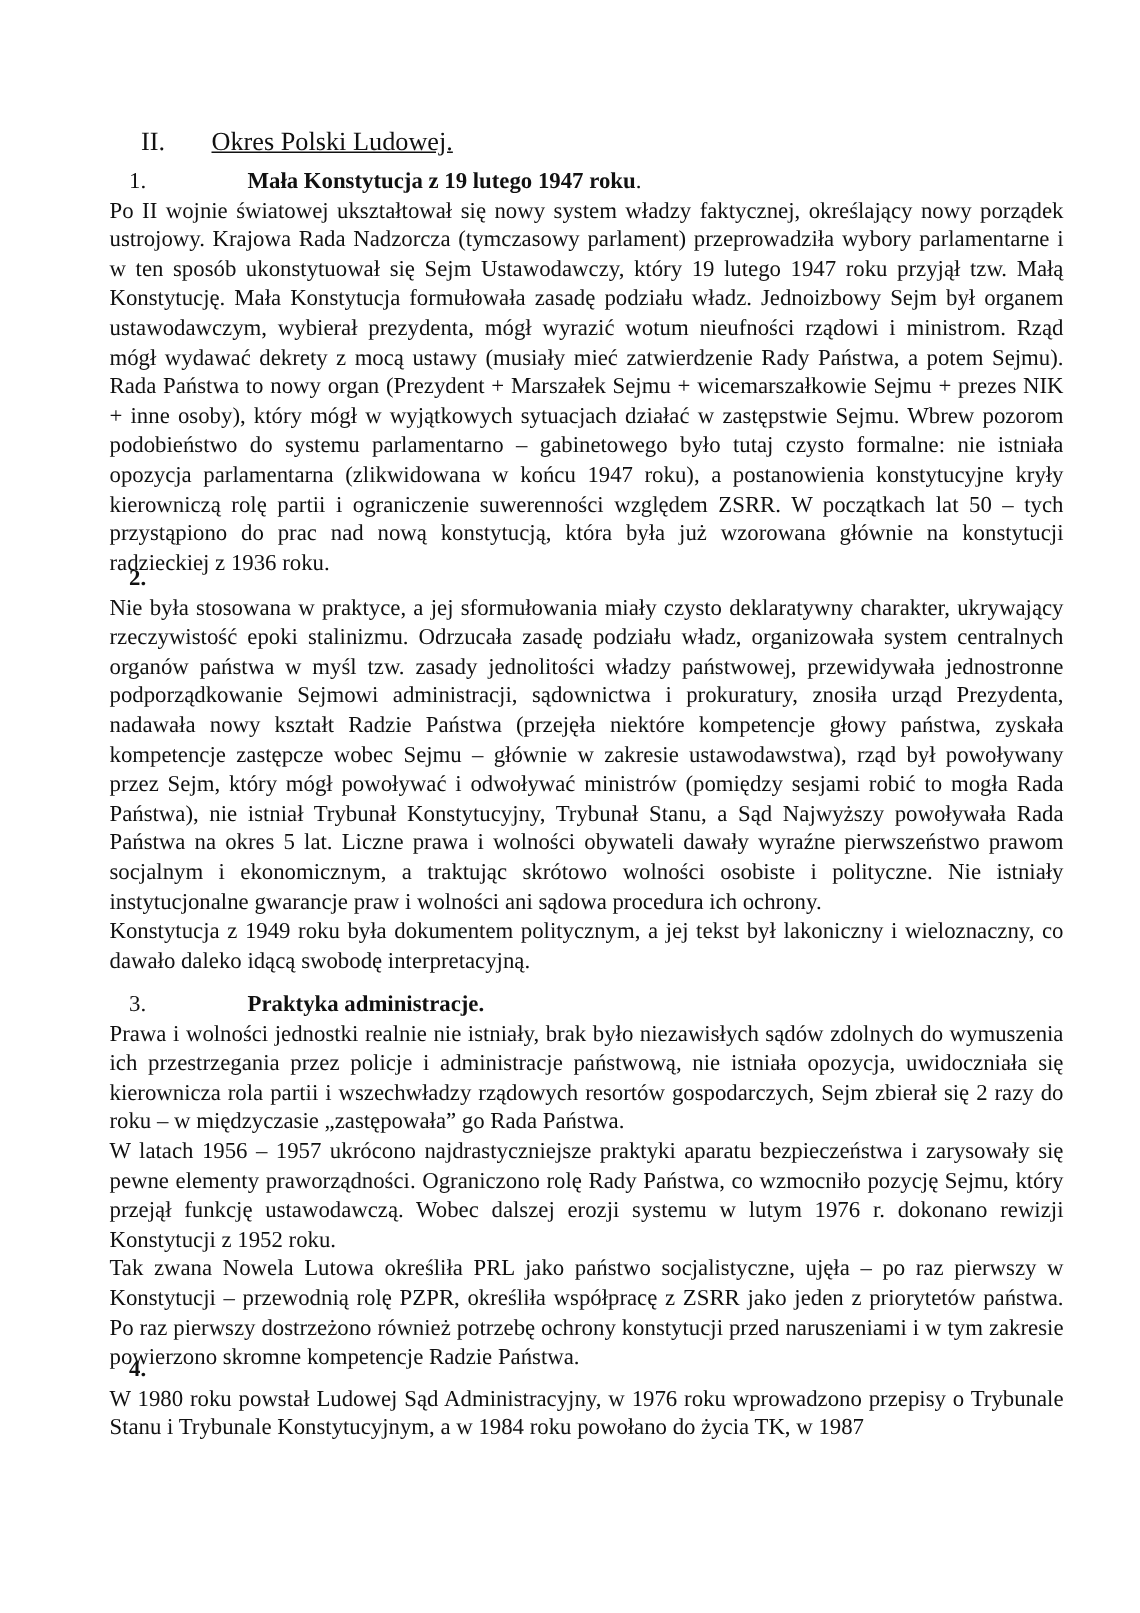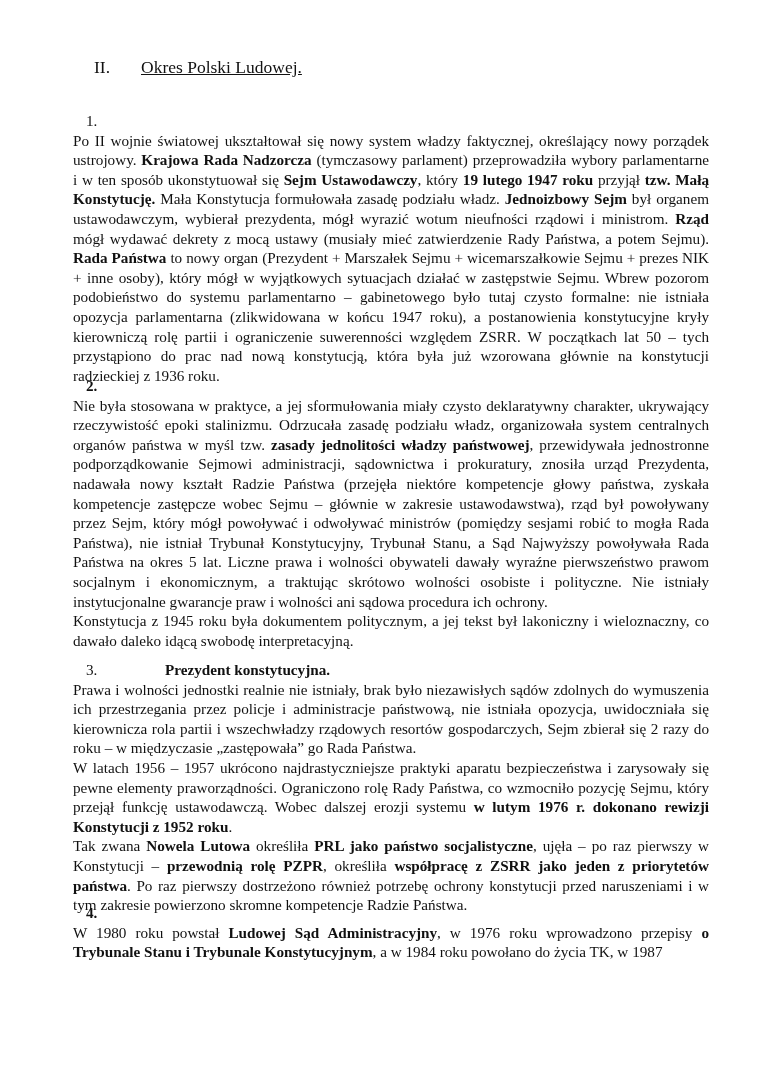"II. Okres Polski Ludowej." .main-heading { top: 57px -> 84px }
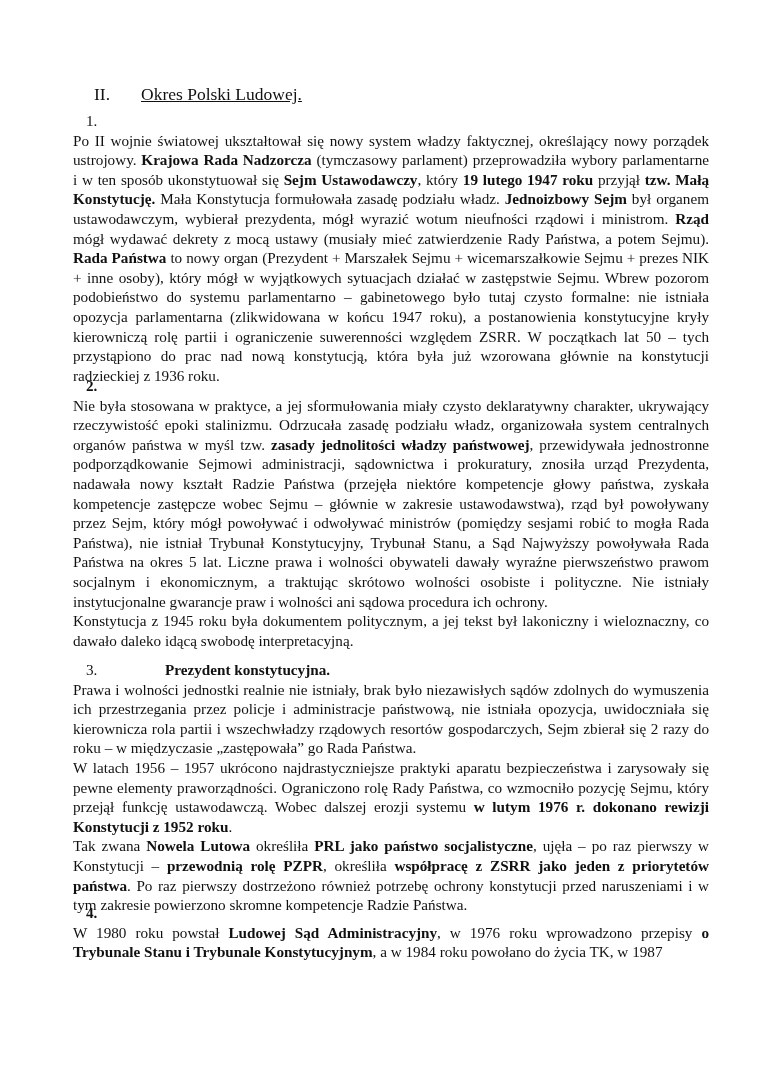"Mała Konstytucja z 19 lutego" span.title { html: none -> <span><span>Mała Konstytucja z 19 lutego 1947 roku</span><span>.</span></span> }
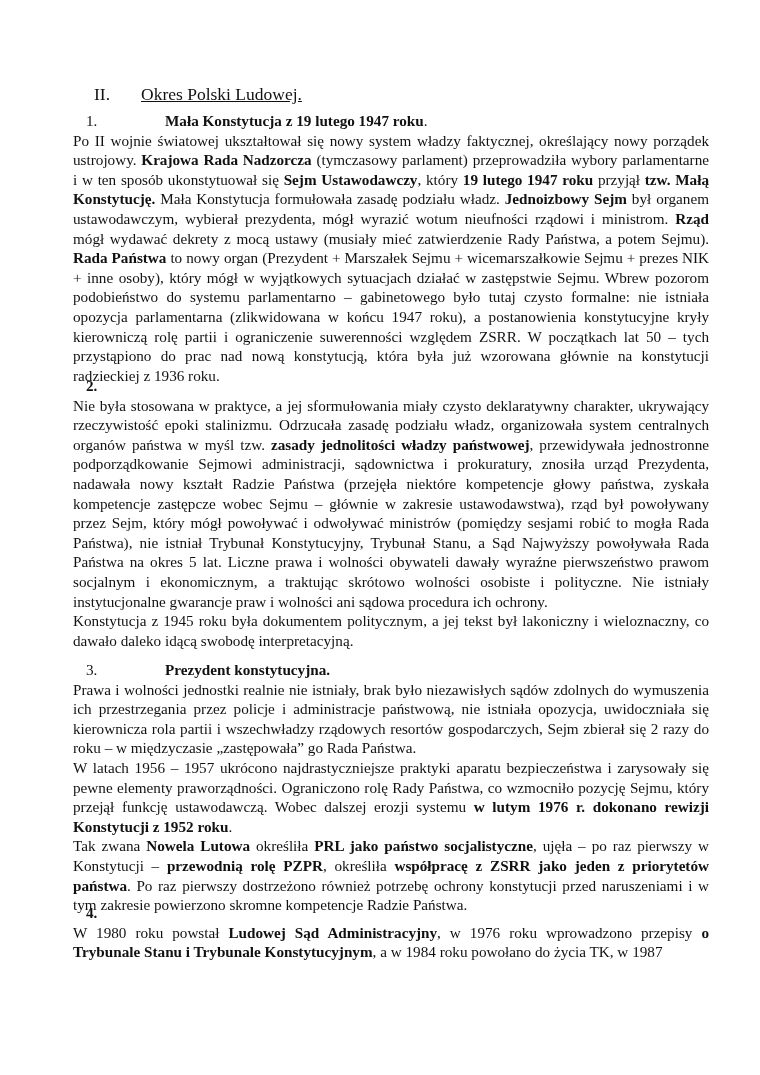"Krajowa Rada Nadzorcza" b { font-weight: bold -> normal }
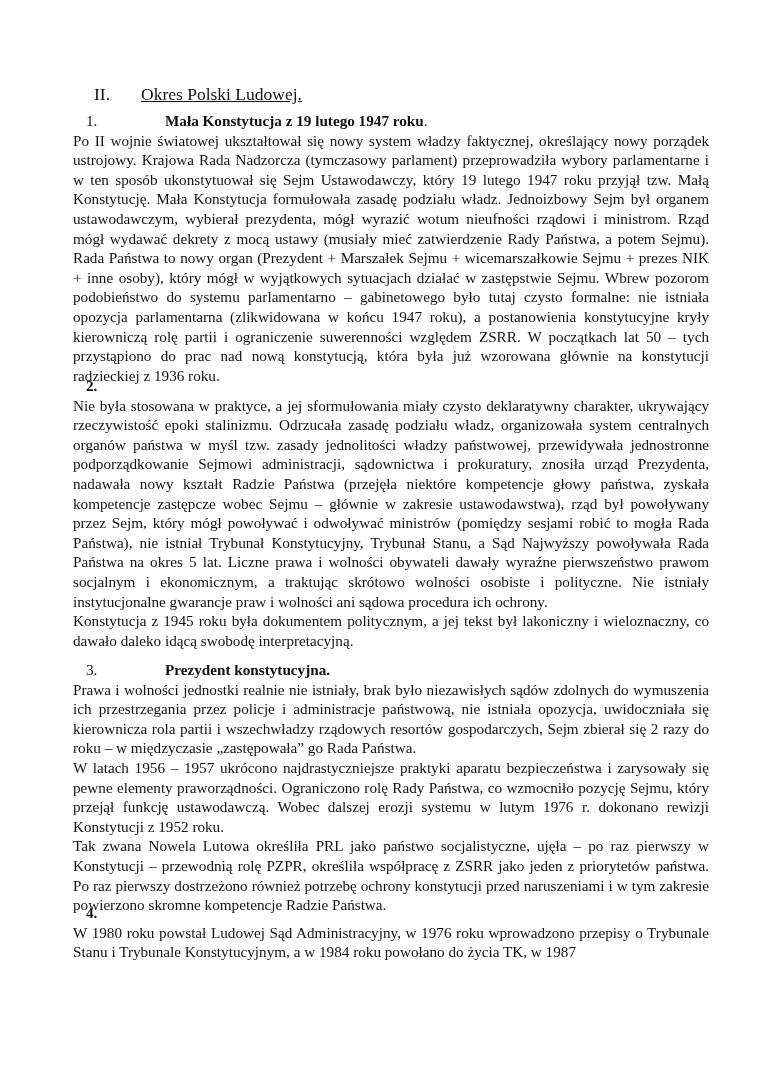"Konstytucja z 1945 roku była" span { text: 1945 -> 1949 }
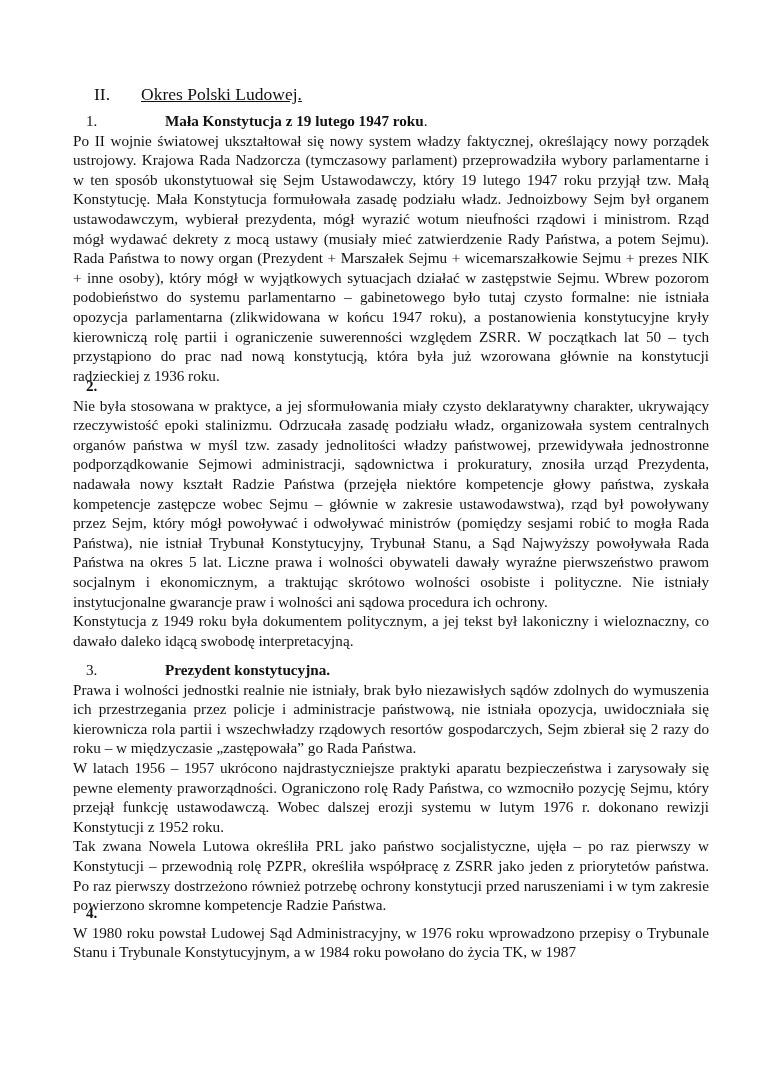"Prezydent konstytucyjna." span.title { text: Prezydent konstytucyjna -> Praktyka administracje }
